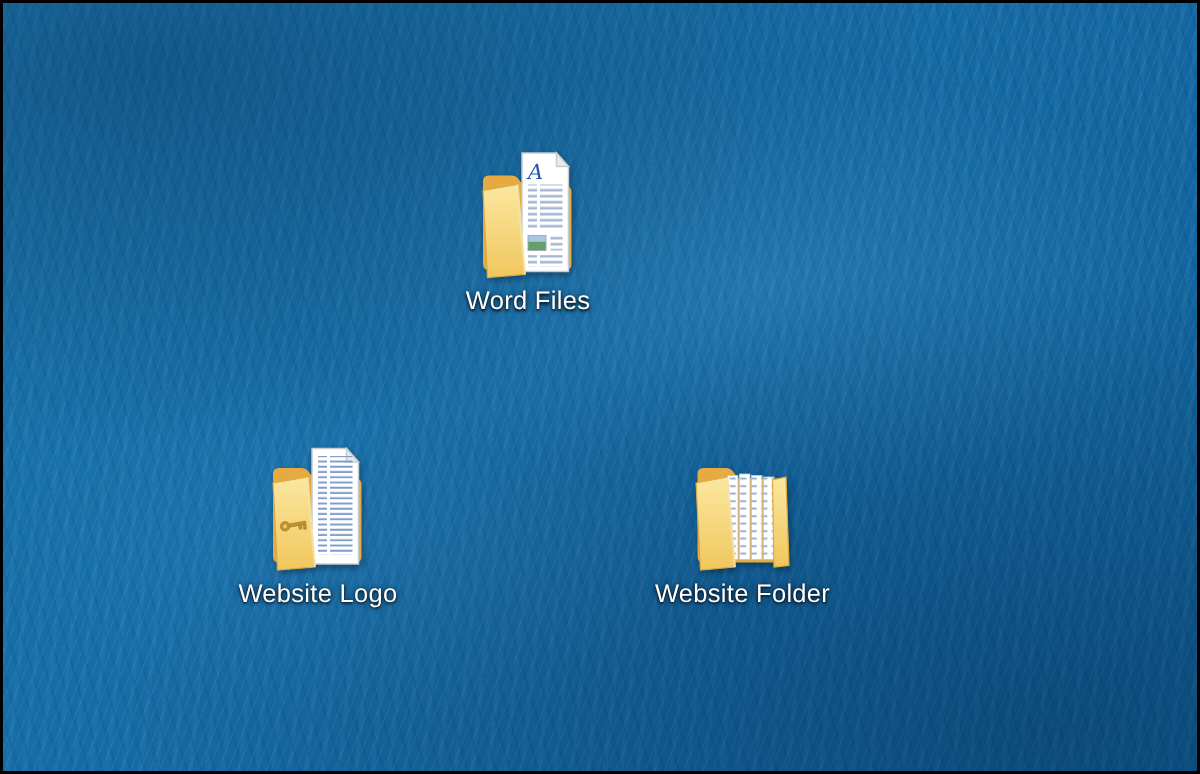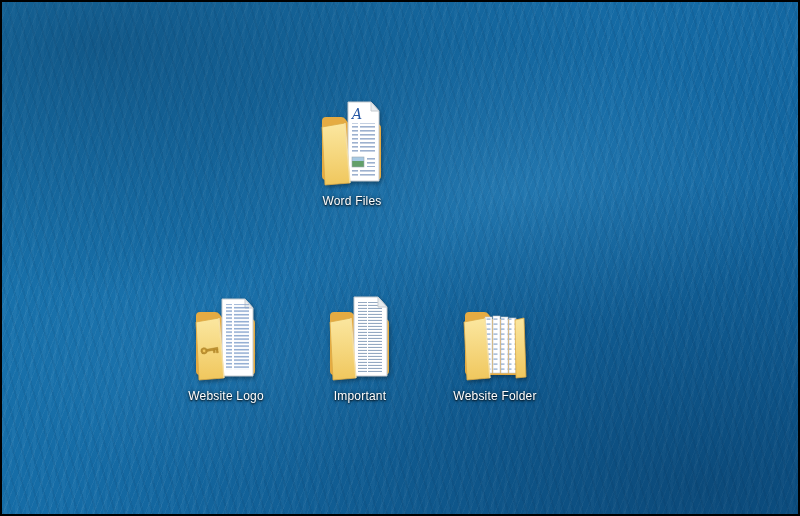"Word Files" .icon-label { font-size: 12px -> 17px }
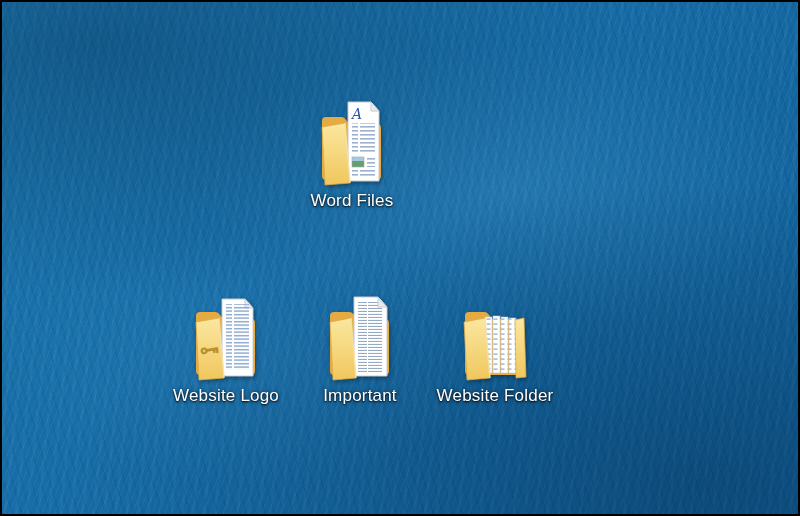"Website Logo" div.desktop-icon { left: 164px -> 150px }
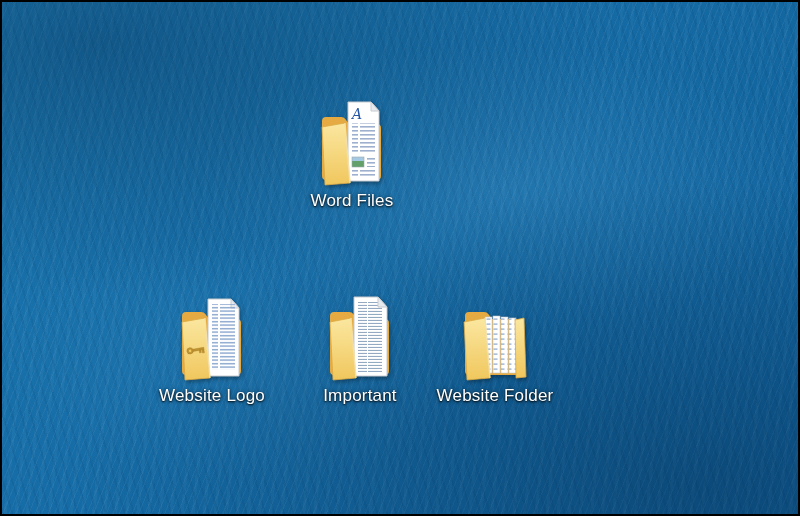"Important" div.desktop-icon { html: <div> <svg> <defs> <linearGradient> <stop></stop> <stop></stop> </linearGradient> <pattern> <rect></rect> </pattern> </defs> <path></path> <g> <path></path> <rect></rect> <path></path> </g> <path></path> <path></path> </svg> <div>Important</div> </div> -> none }
